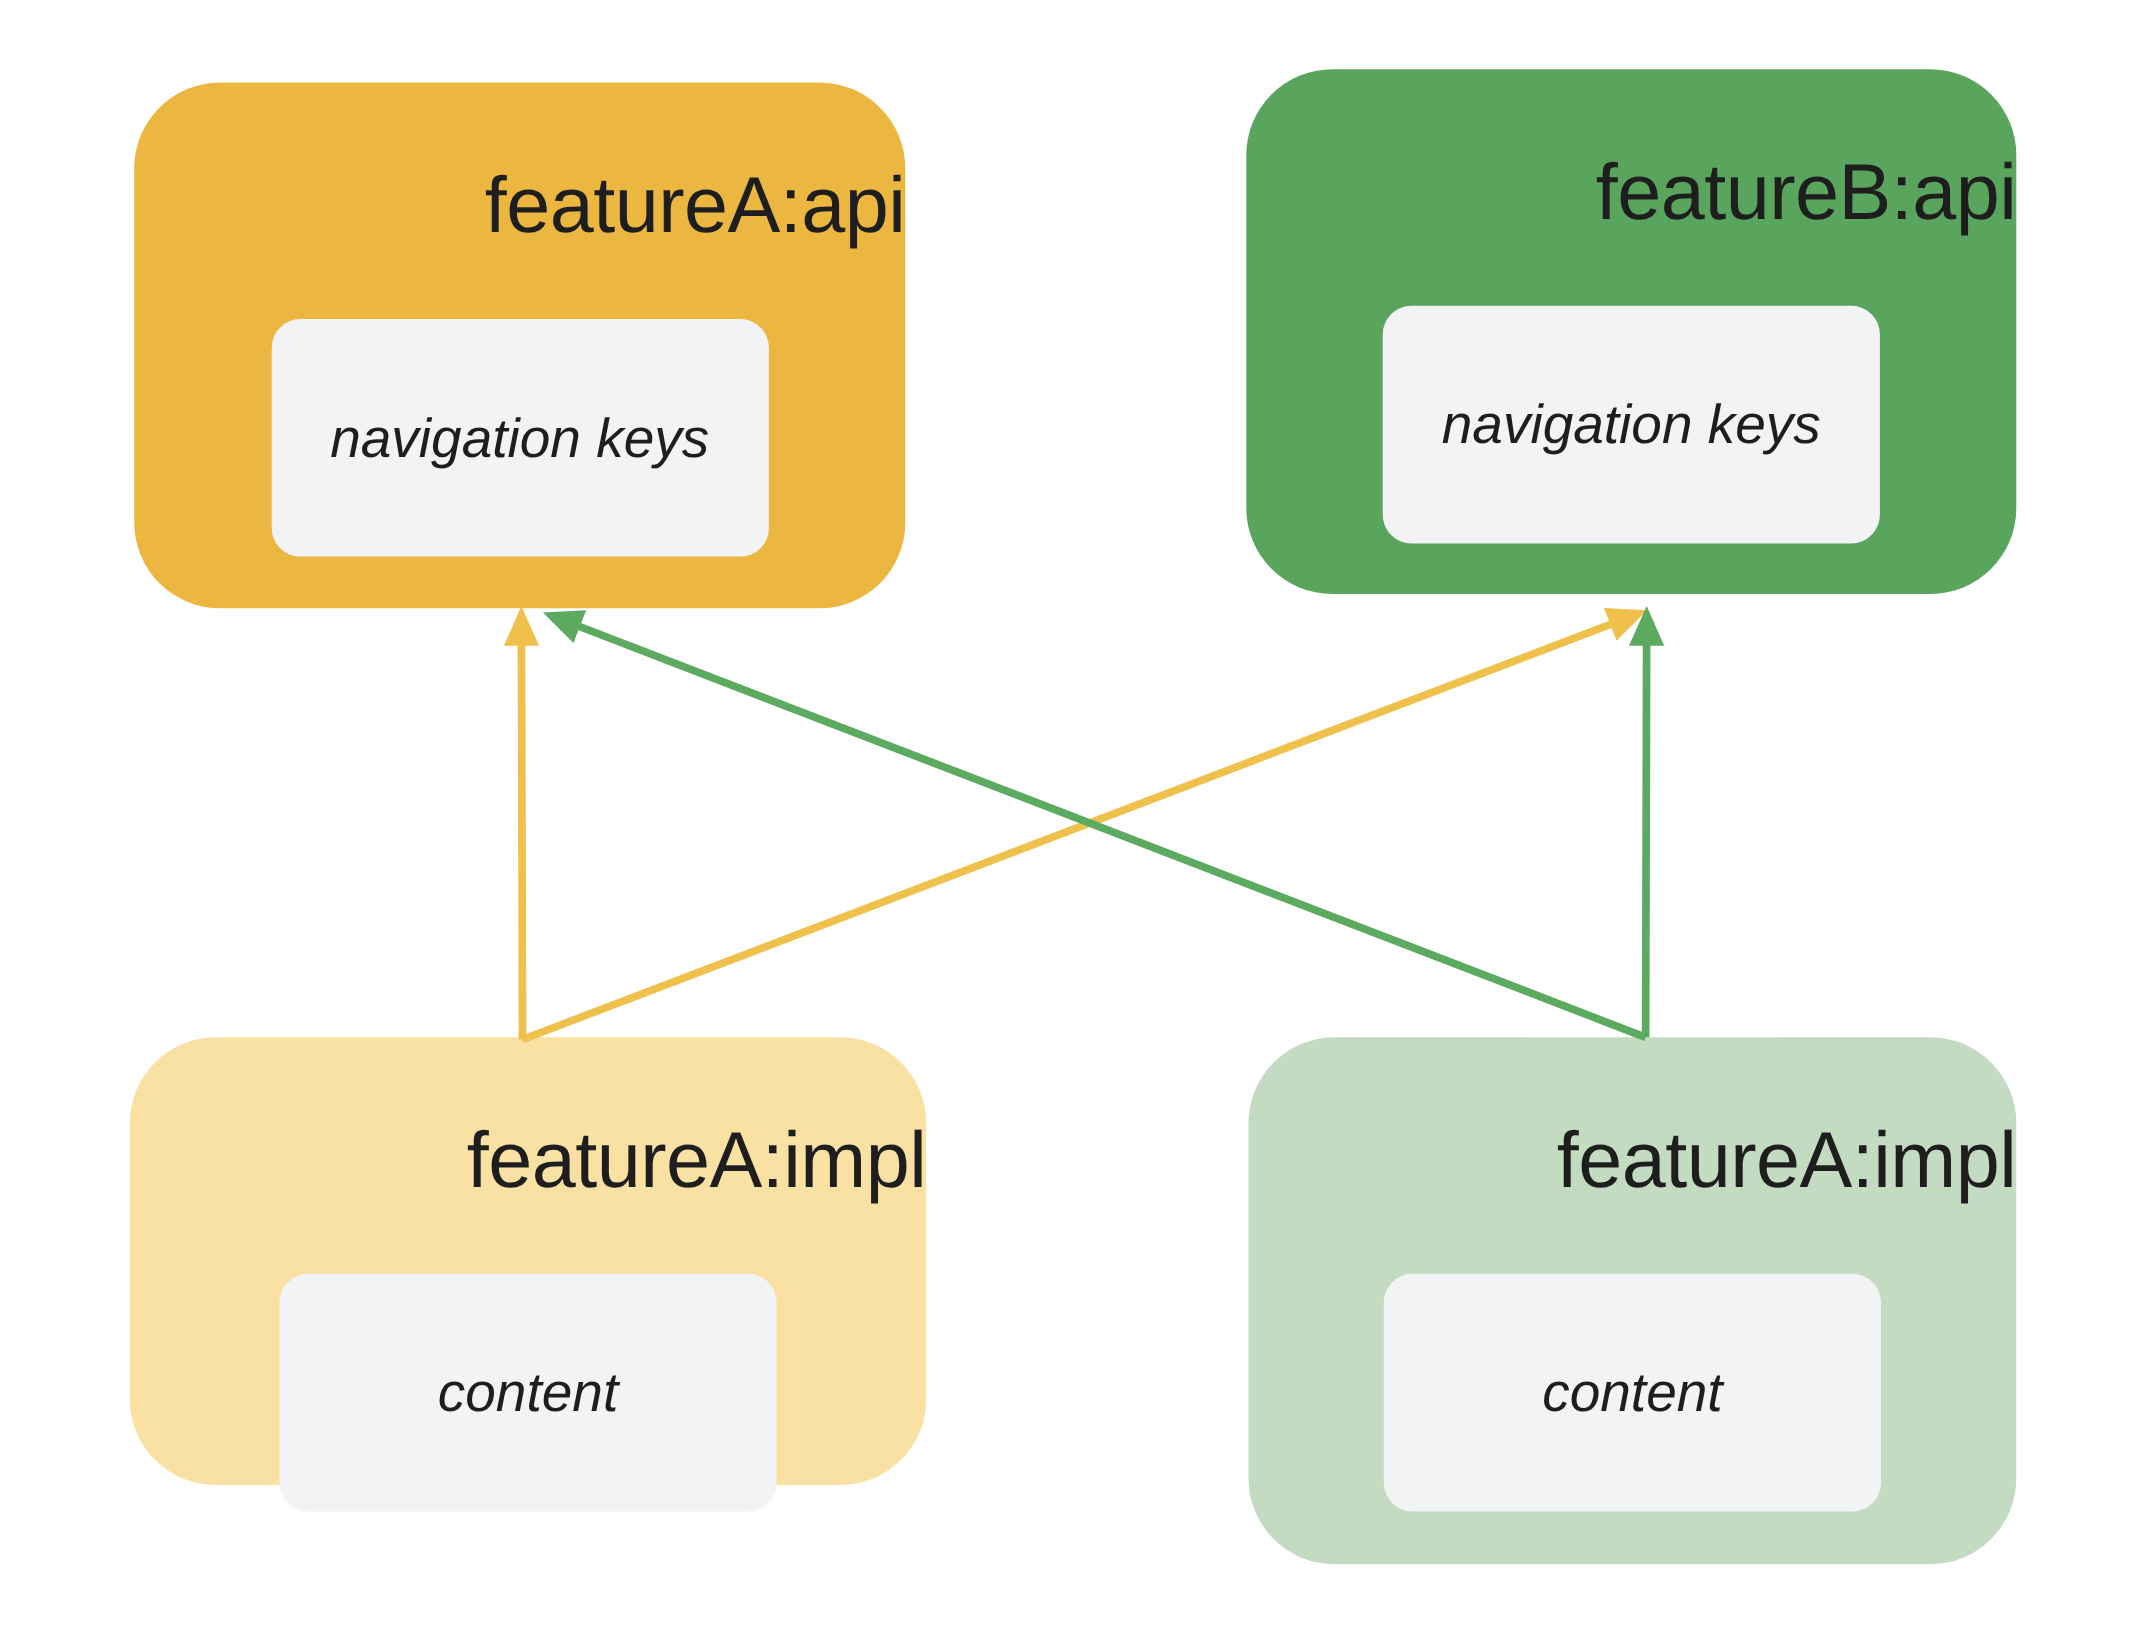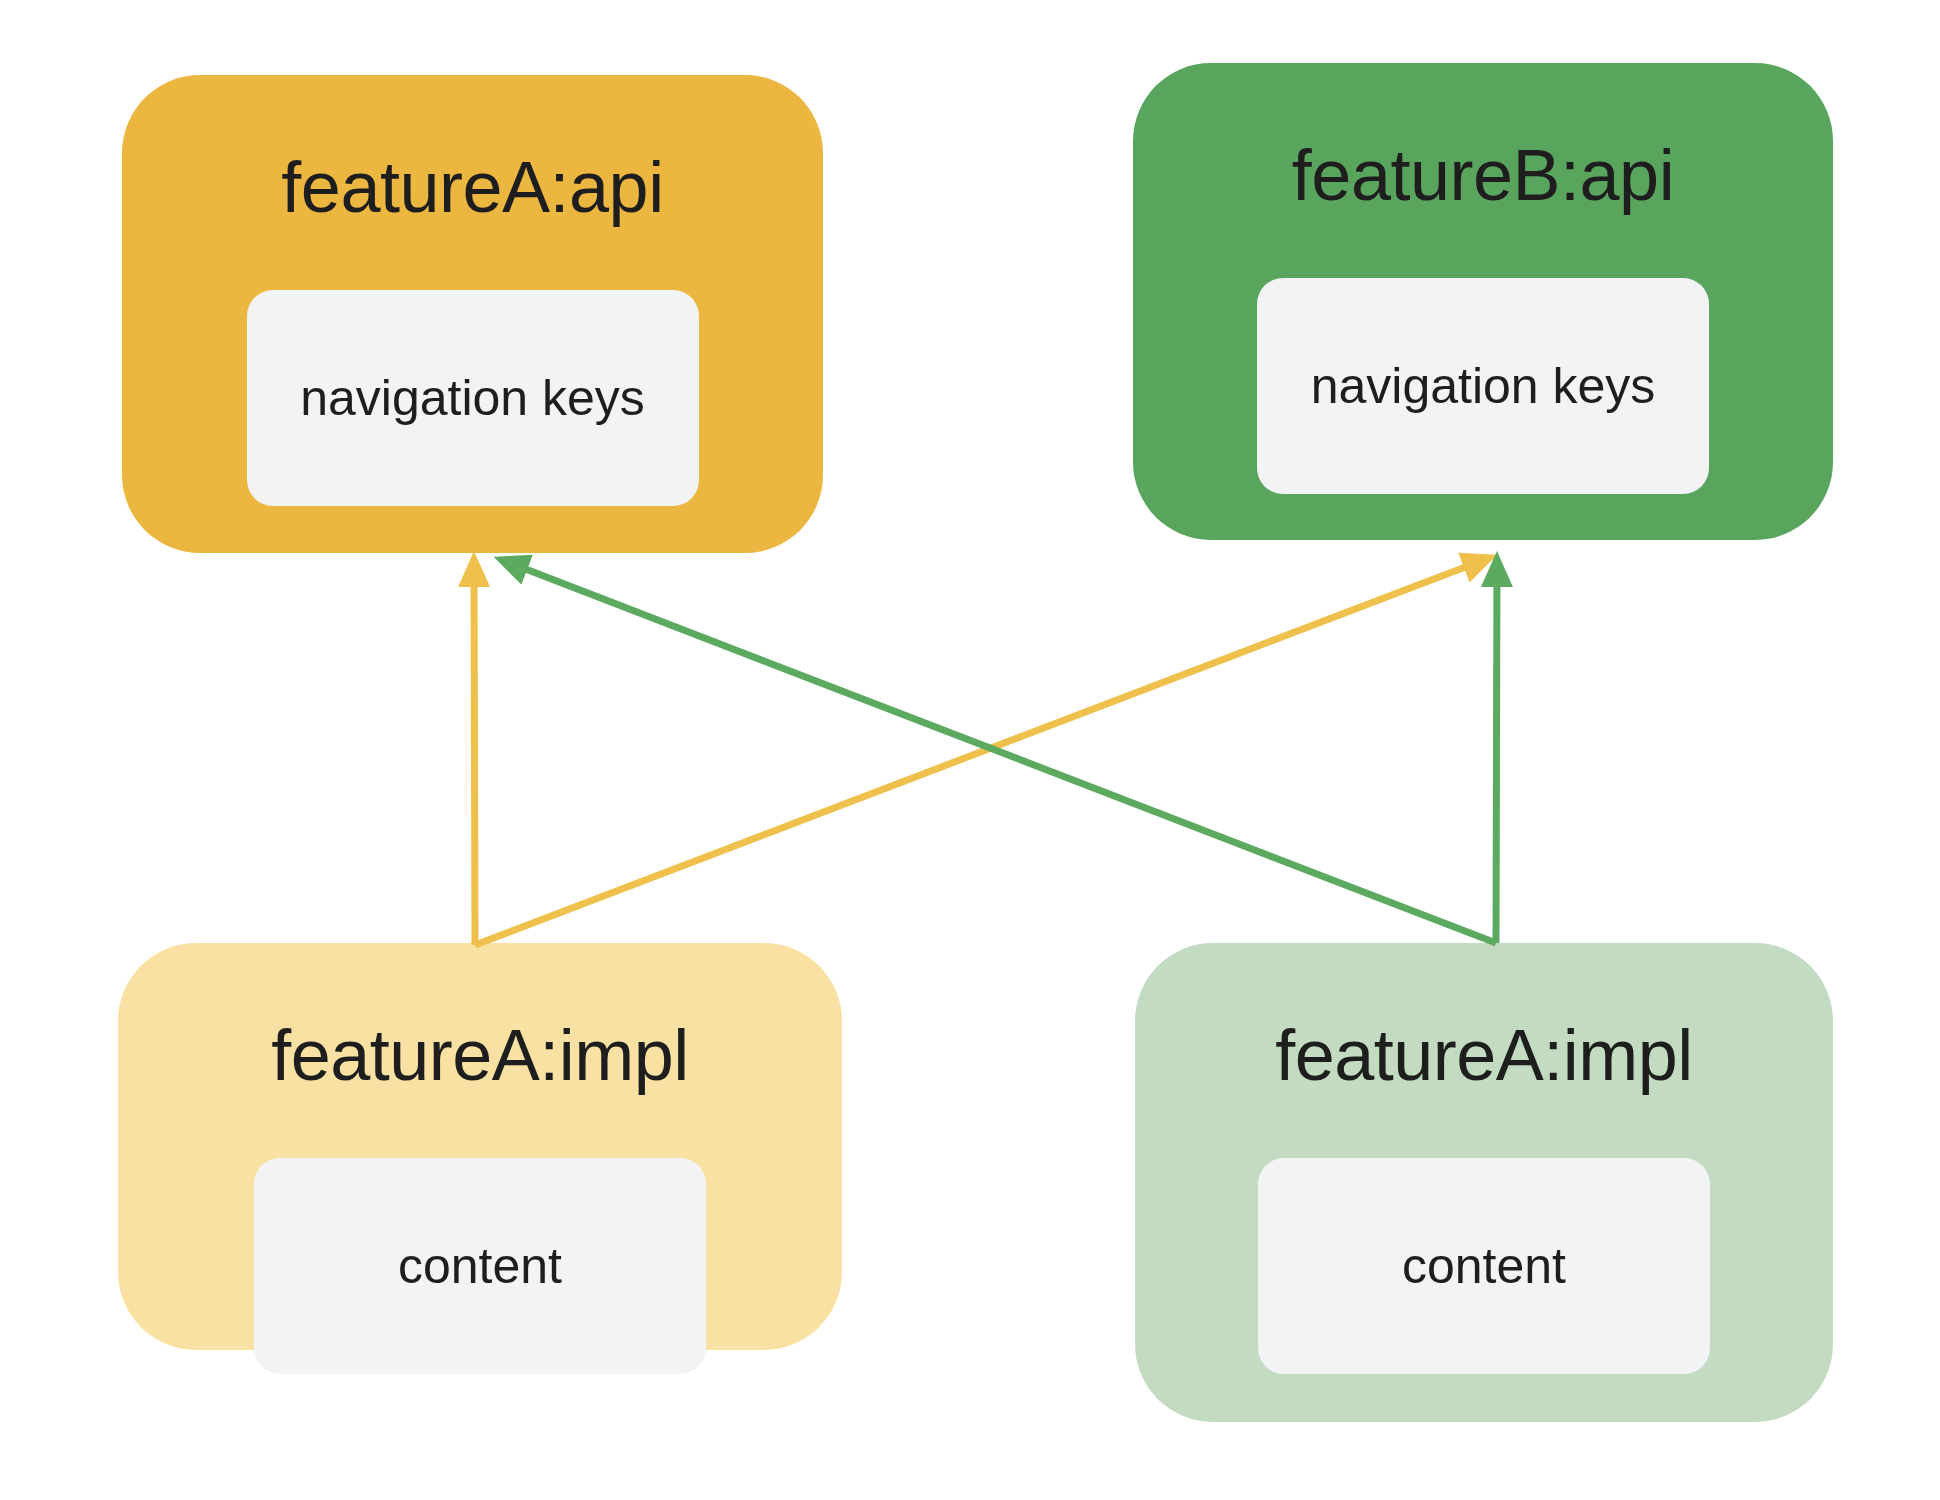"featureA:api" .node-title { text-align: center -> right }
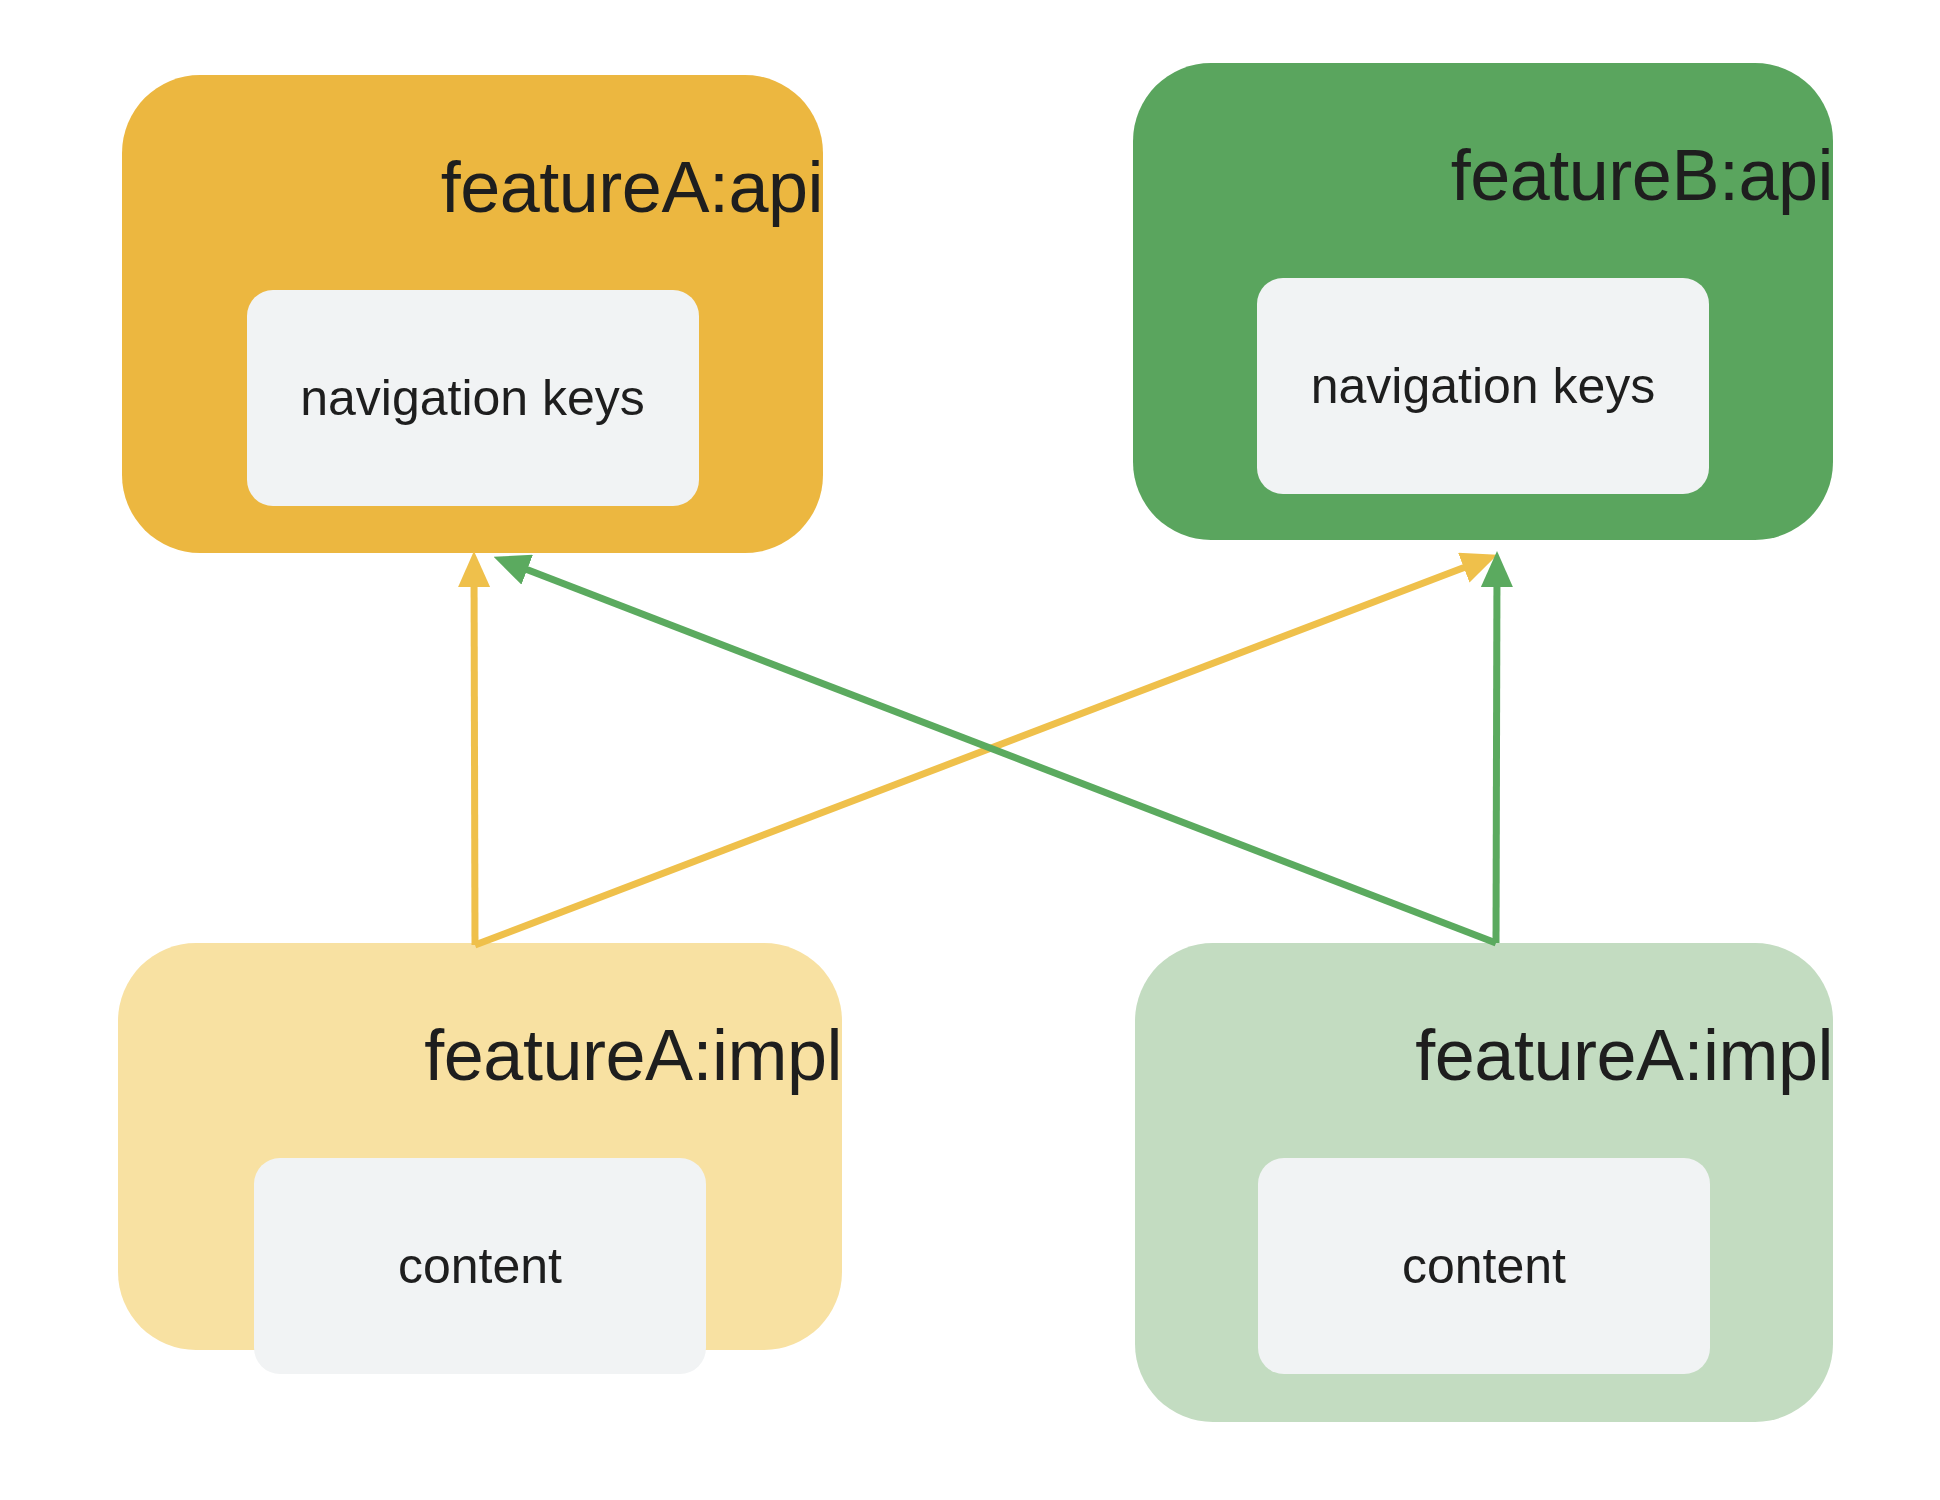"navigation keys" .inner-label { font-style: none -> italic }
